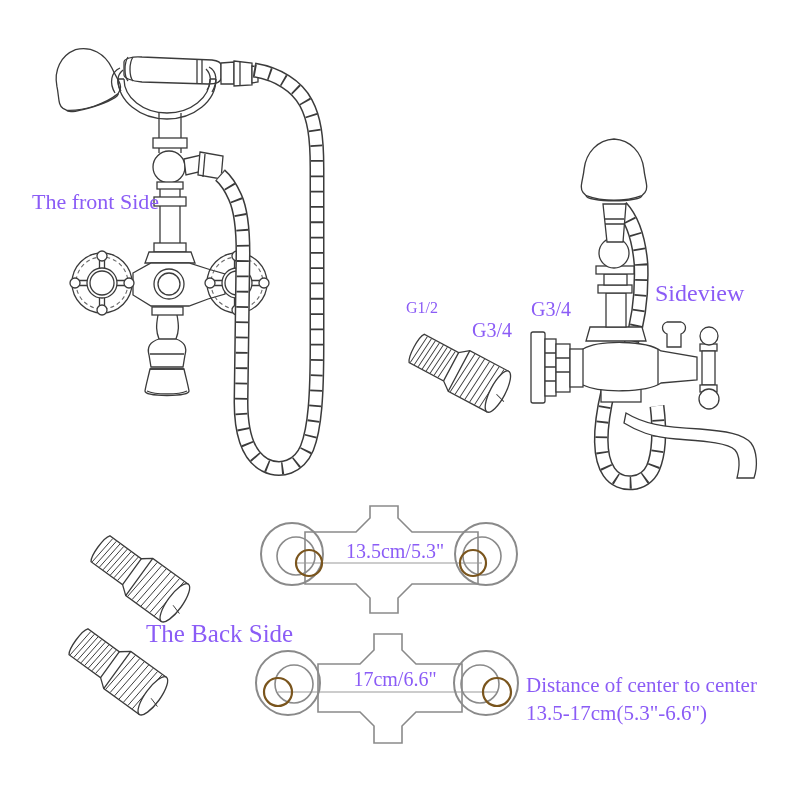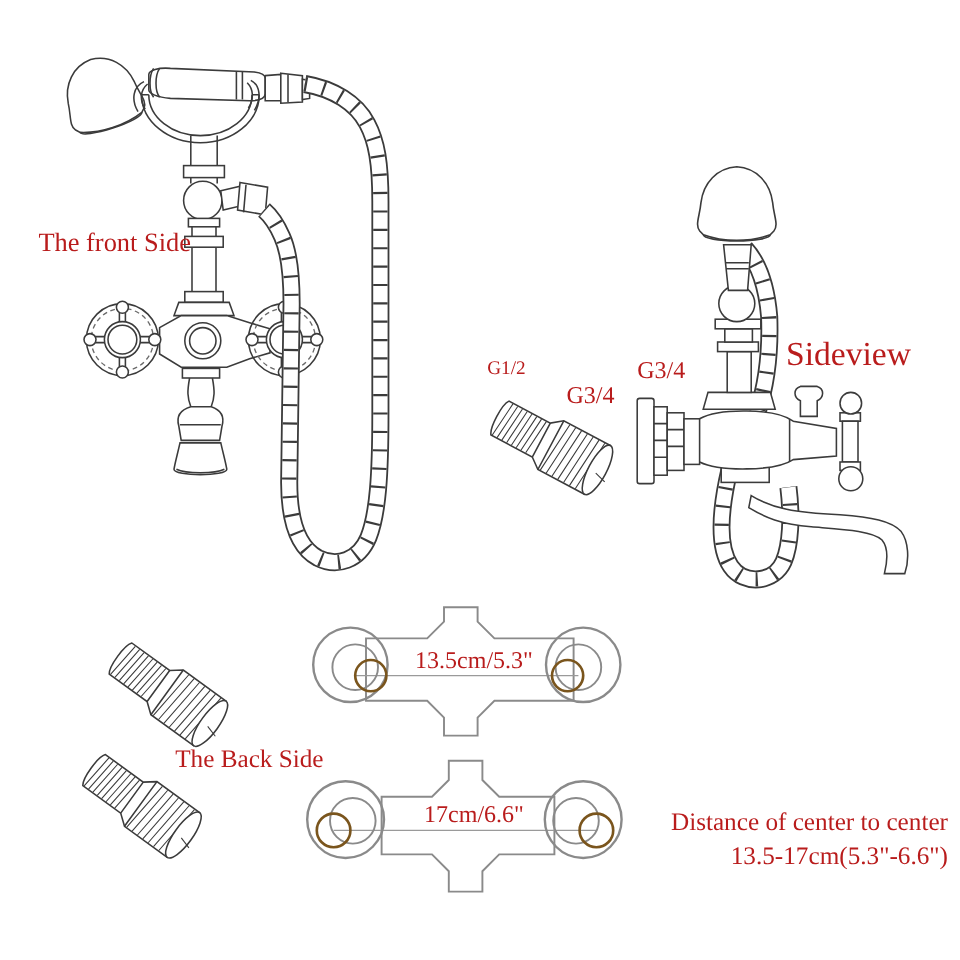"The front Side" .stage { color: #b91c1c -> #8b5cf6 }
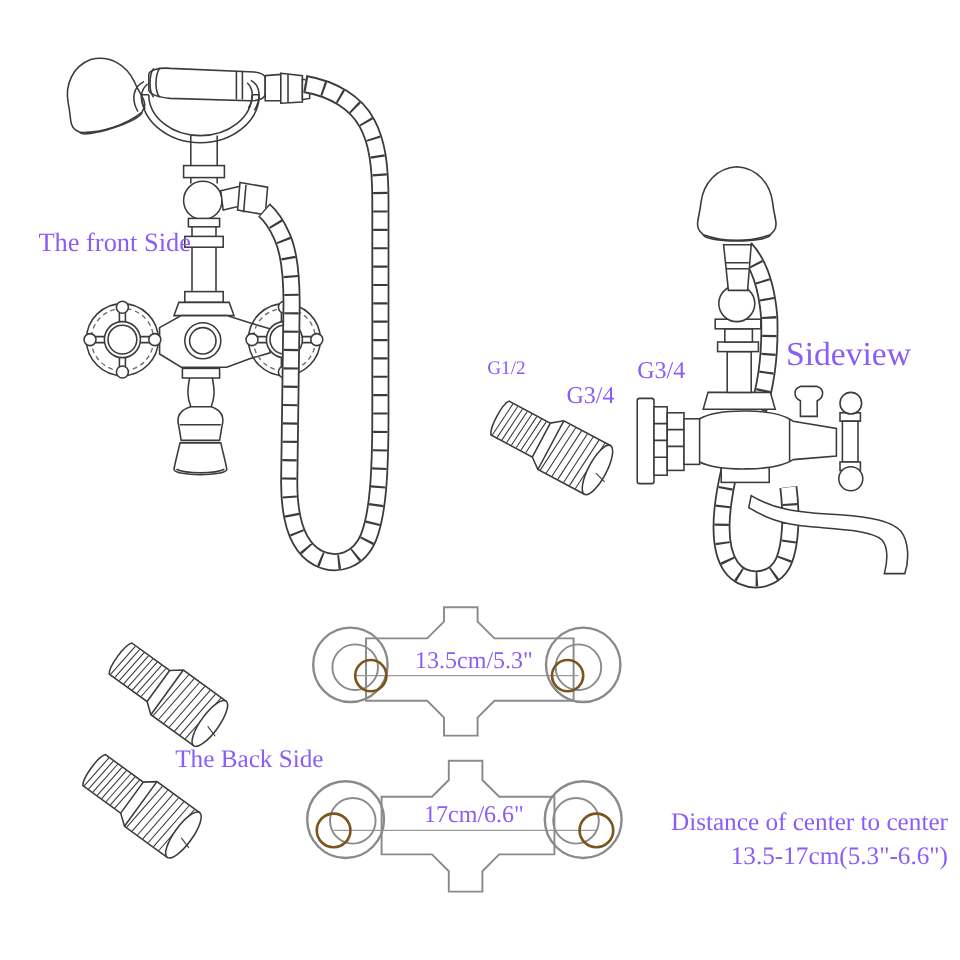"Sideview" .lbl-side { font-size: 28px -> 24px }
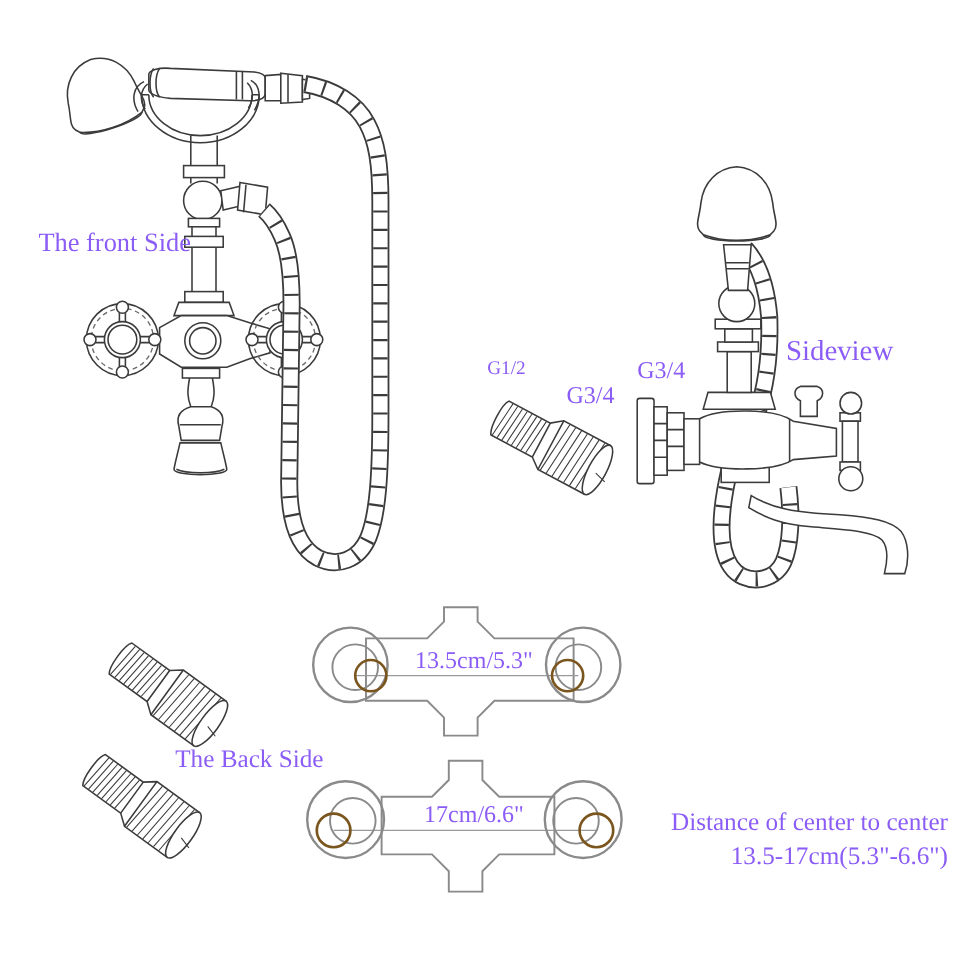"The Back Side" .lbl-back { font-size: 21px -> 25px }
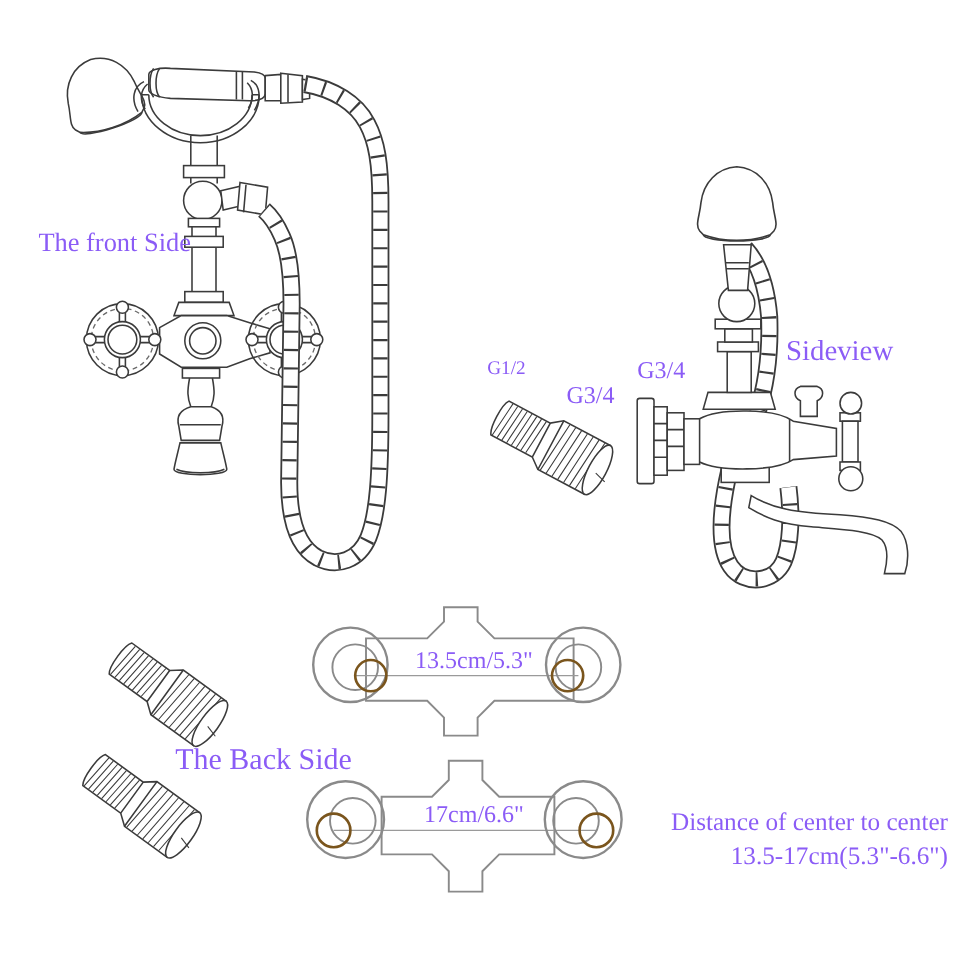"Distance of center to center" .lbl-dist { text-align: right -> left }
